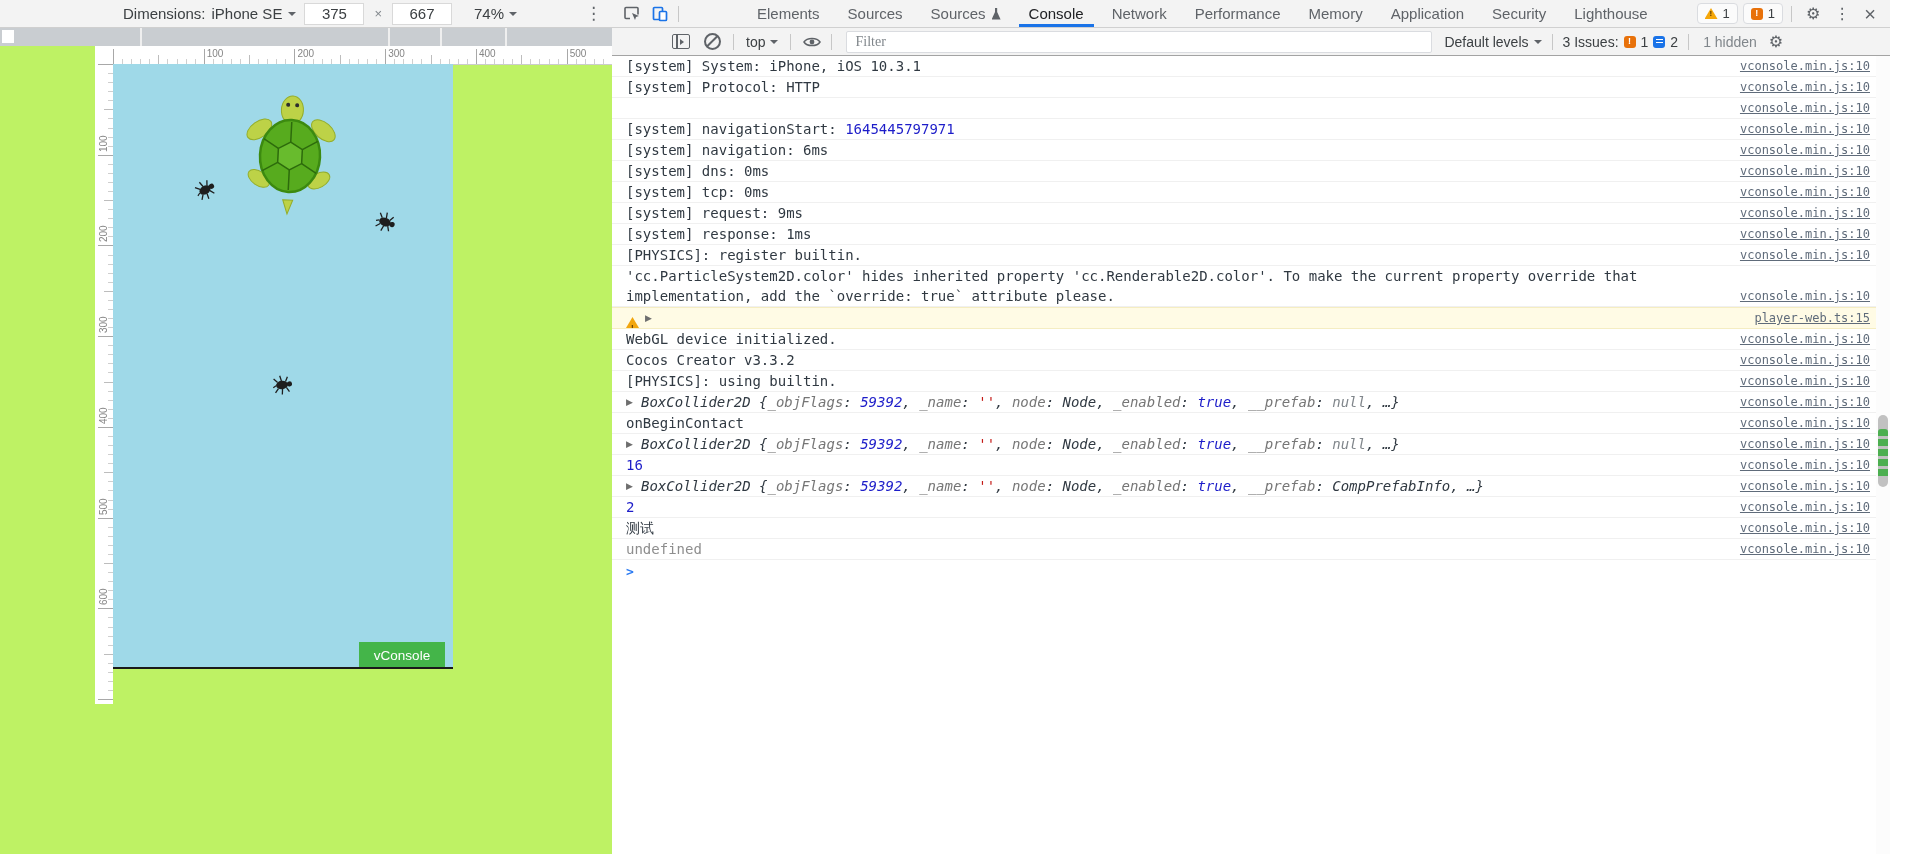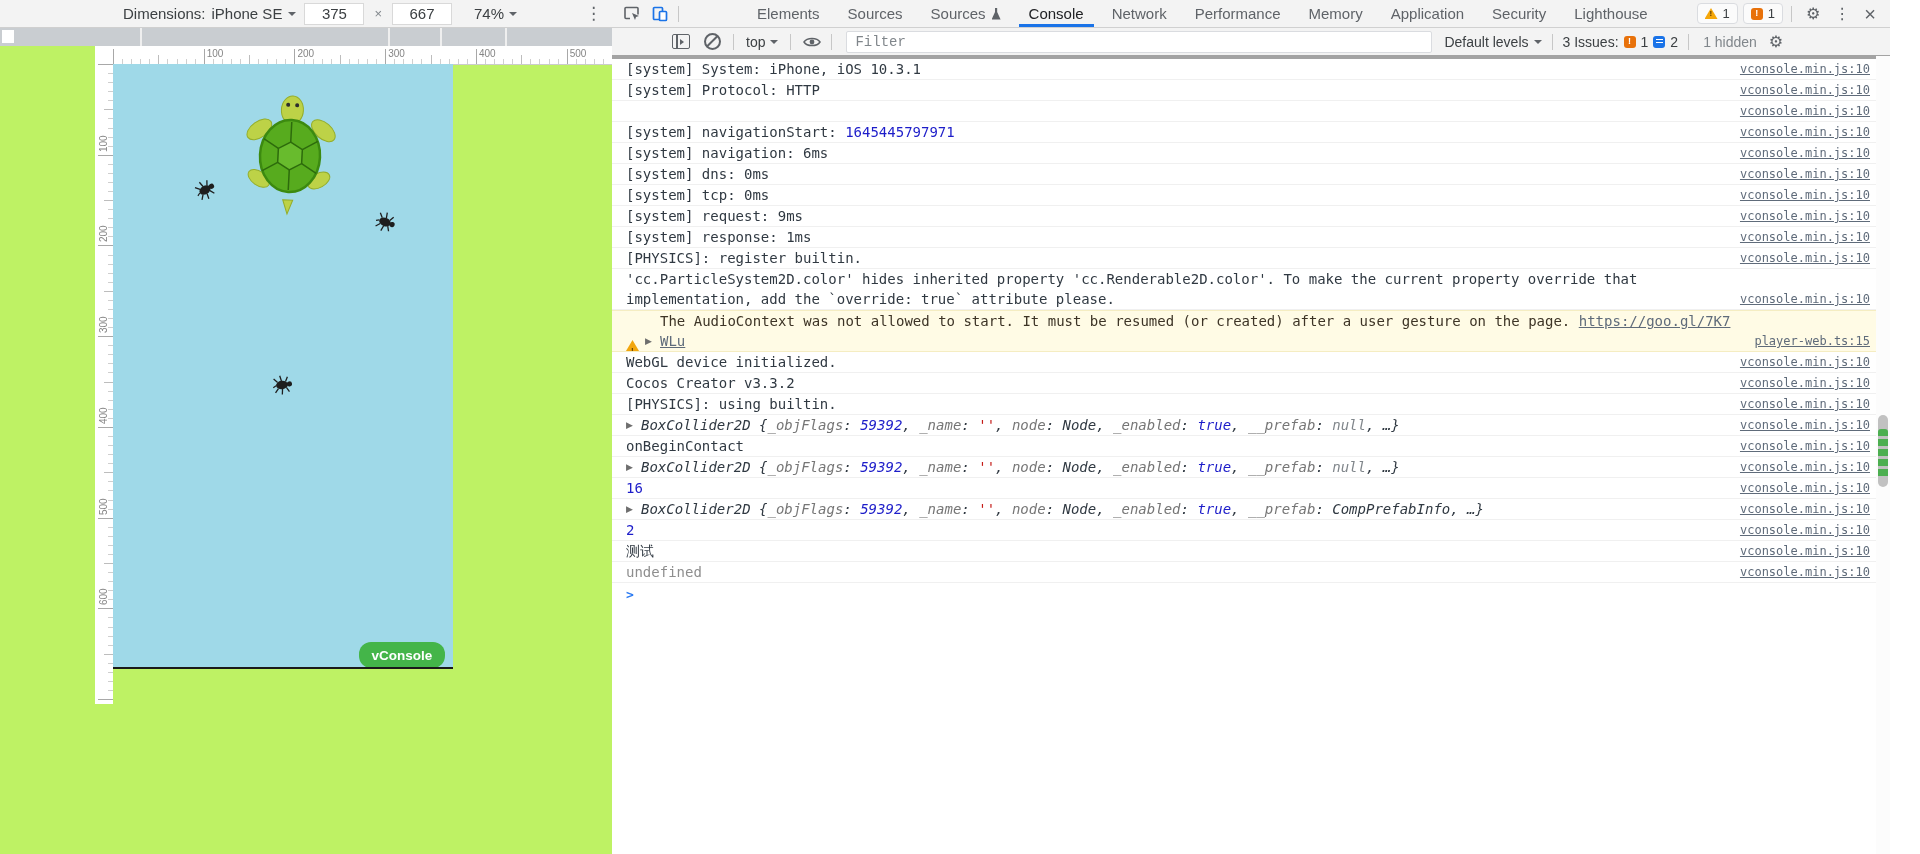"top" .console-toolbar { border-bottom: 4px solid #a3a3a3 -> 1px solid #a3a3a3 }
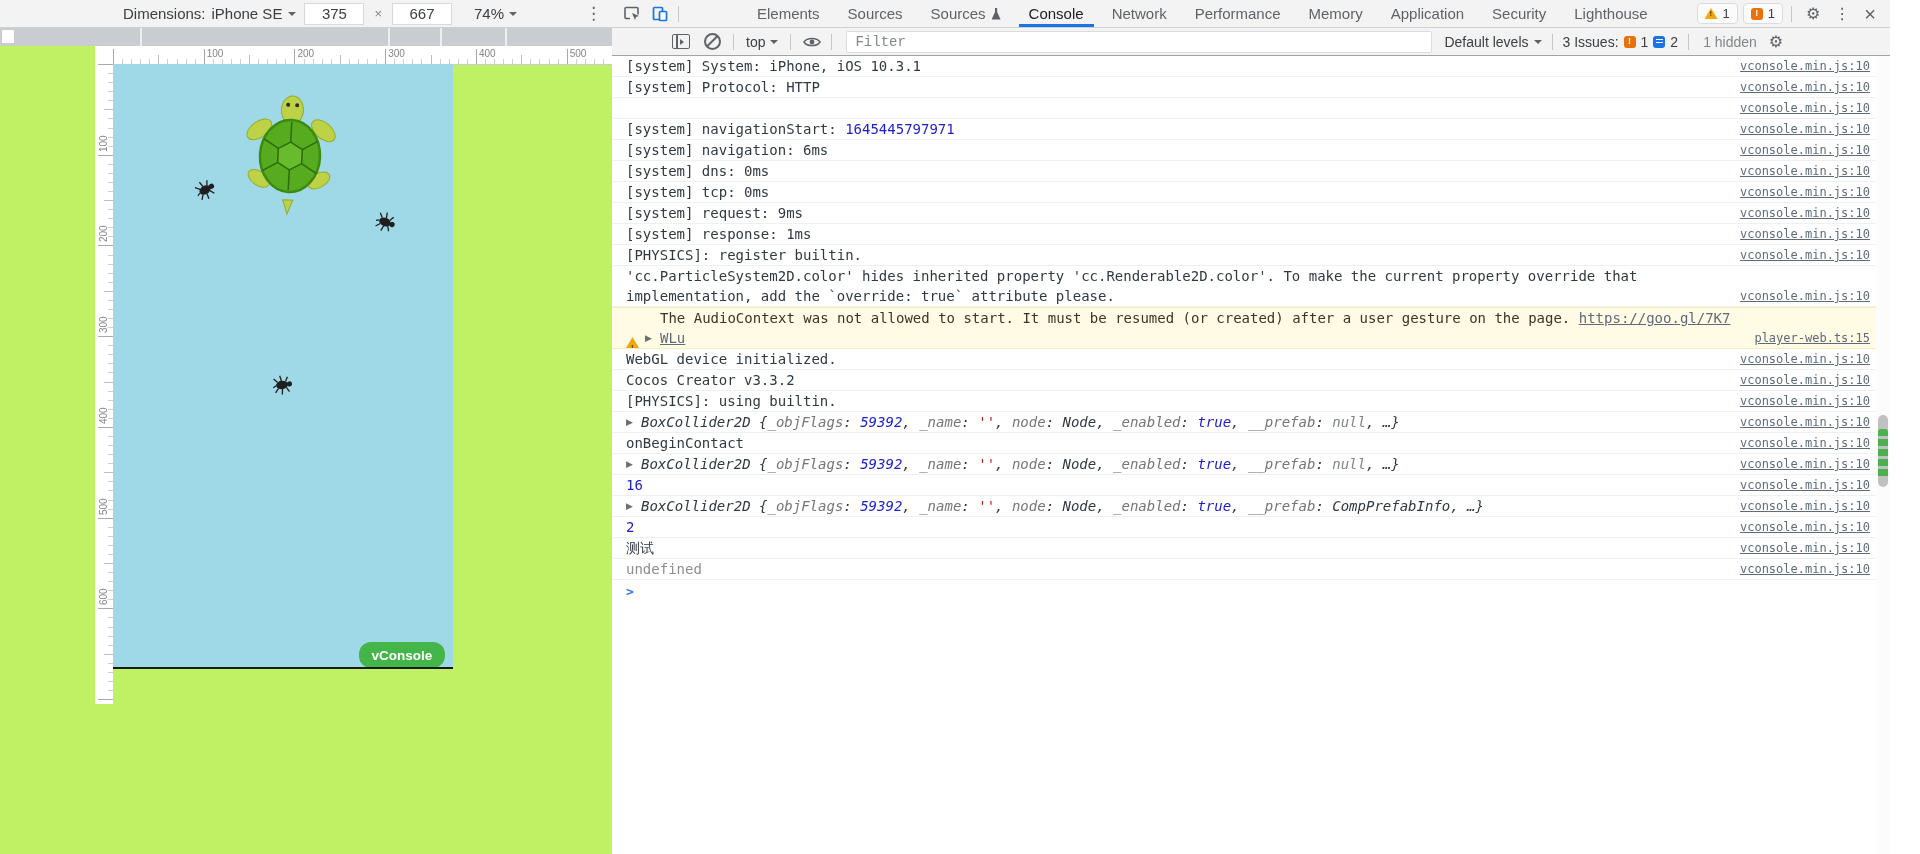"Filter" .filter-input { font-family: Liberation Mono, monospace -> Liberation Serif, serif }
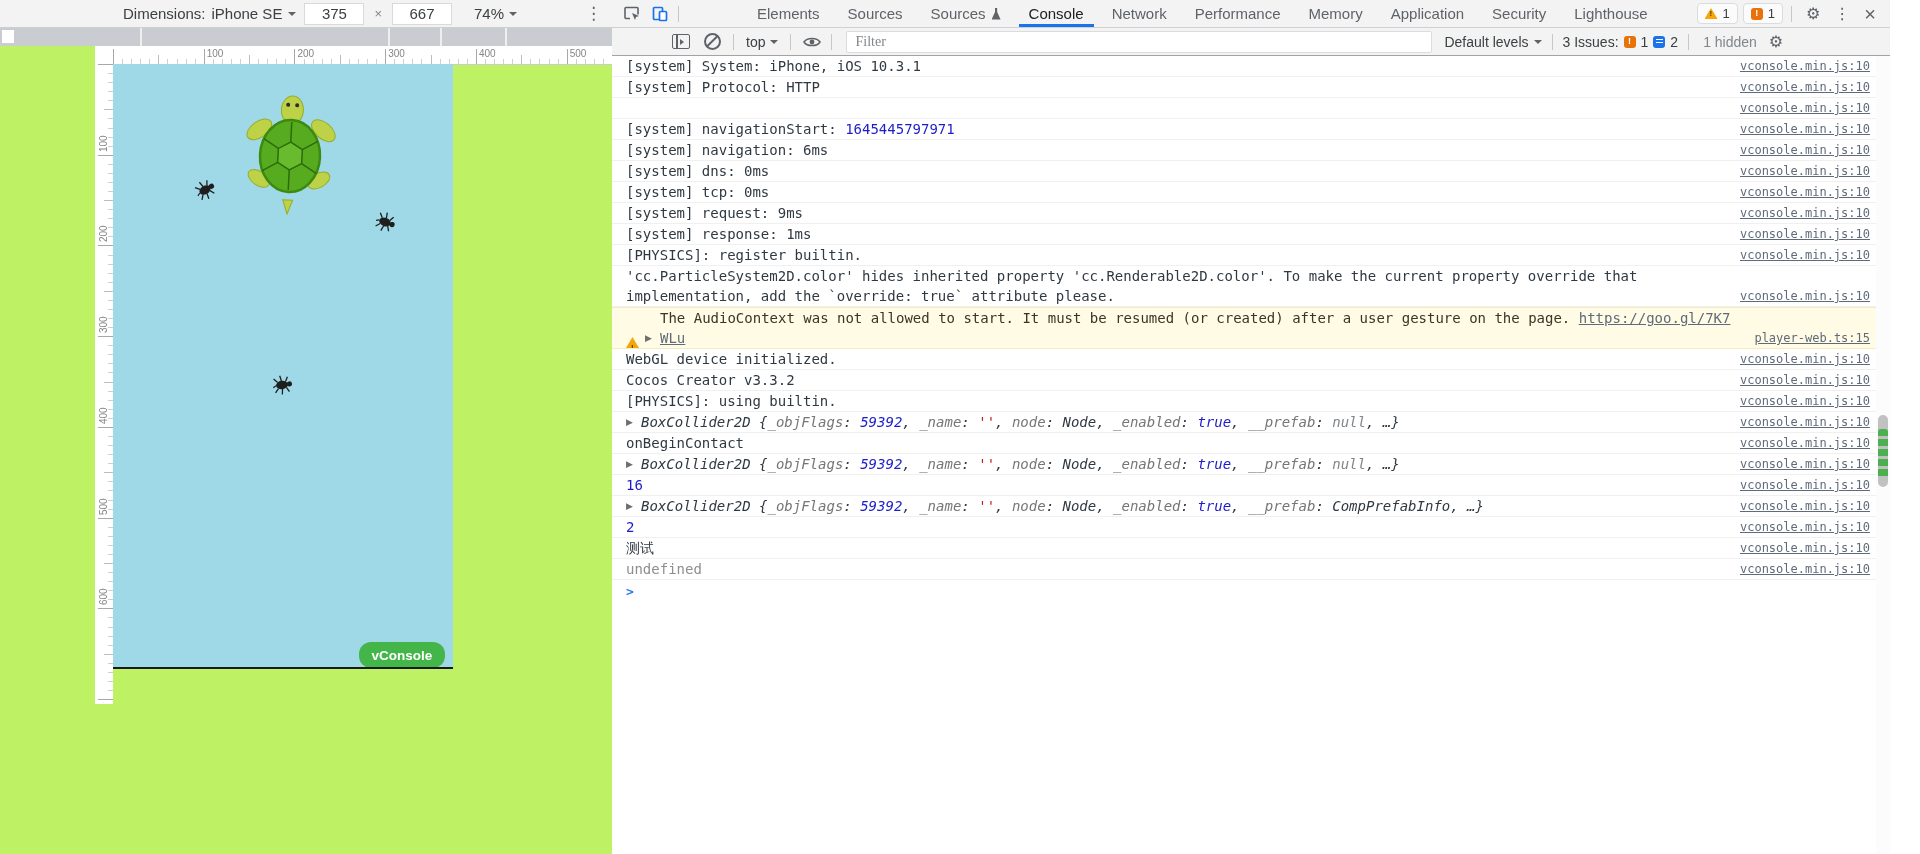"The AudioContext was not allowed" div.msg-text { html: <div><span>The AudioContext was not allowed to start. It must be resumed (or created) after a user gesture on the page. </span><span>https://goo.gl/7K7WLu</span></div> -> none }
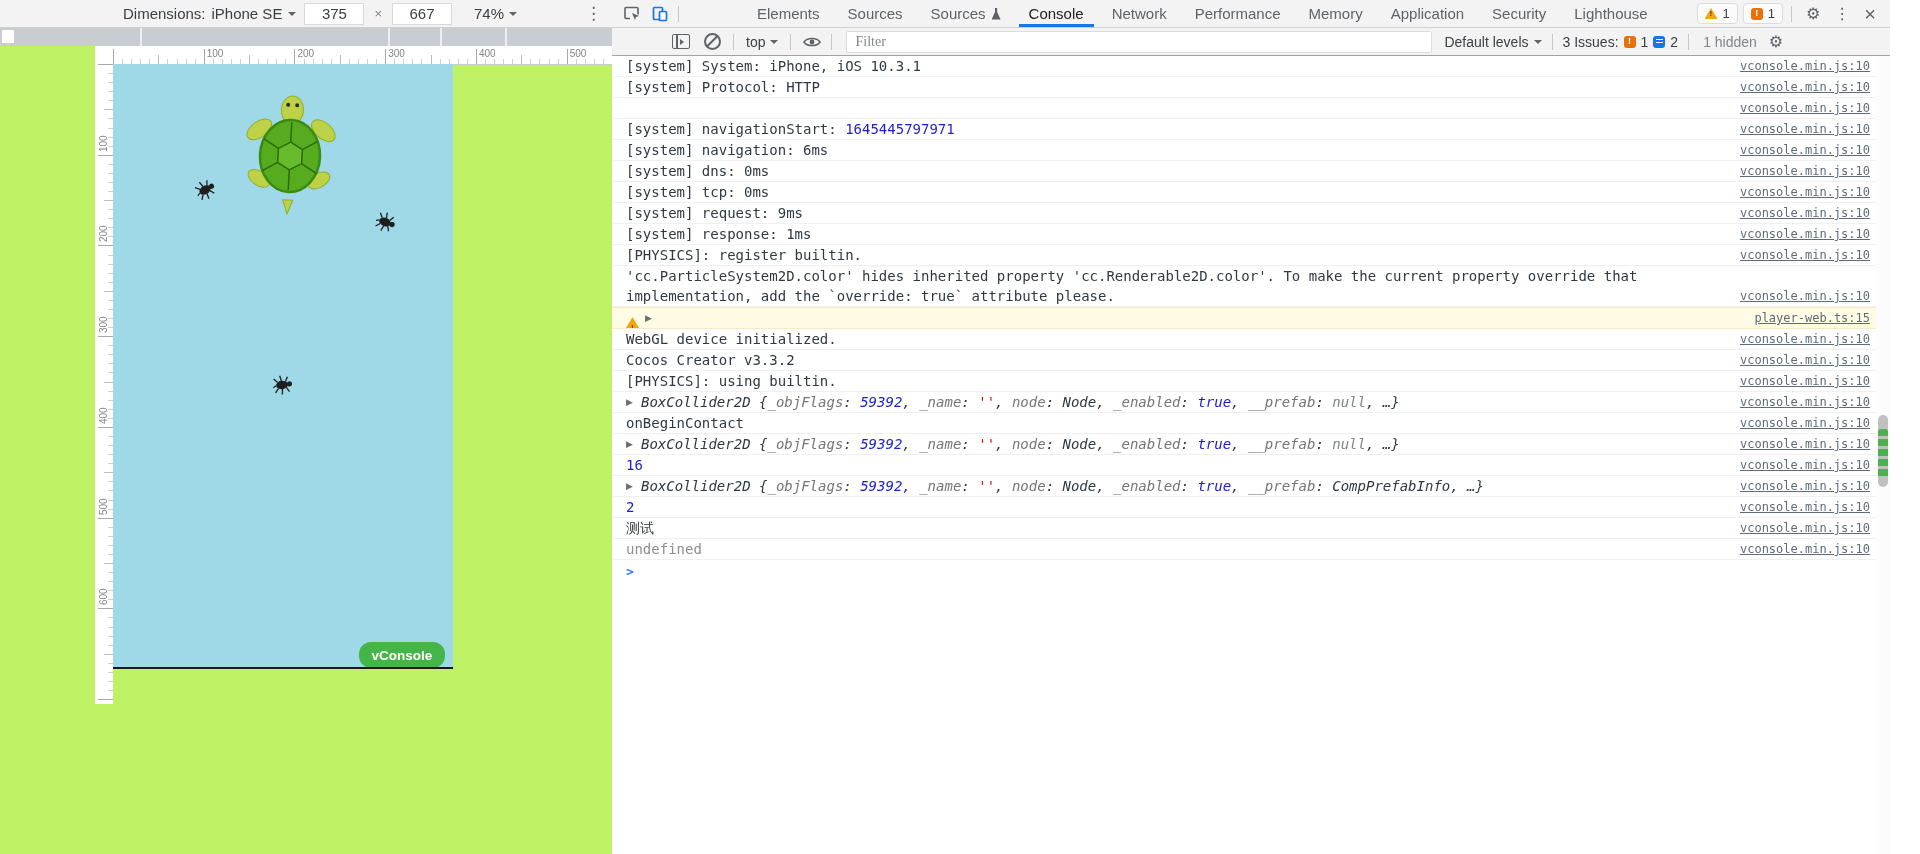"vConsole" .vconsole-btn { border-radius: 12px -> 0; font-weight: bold -> normal }
